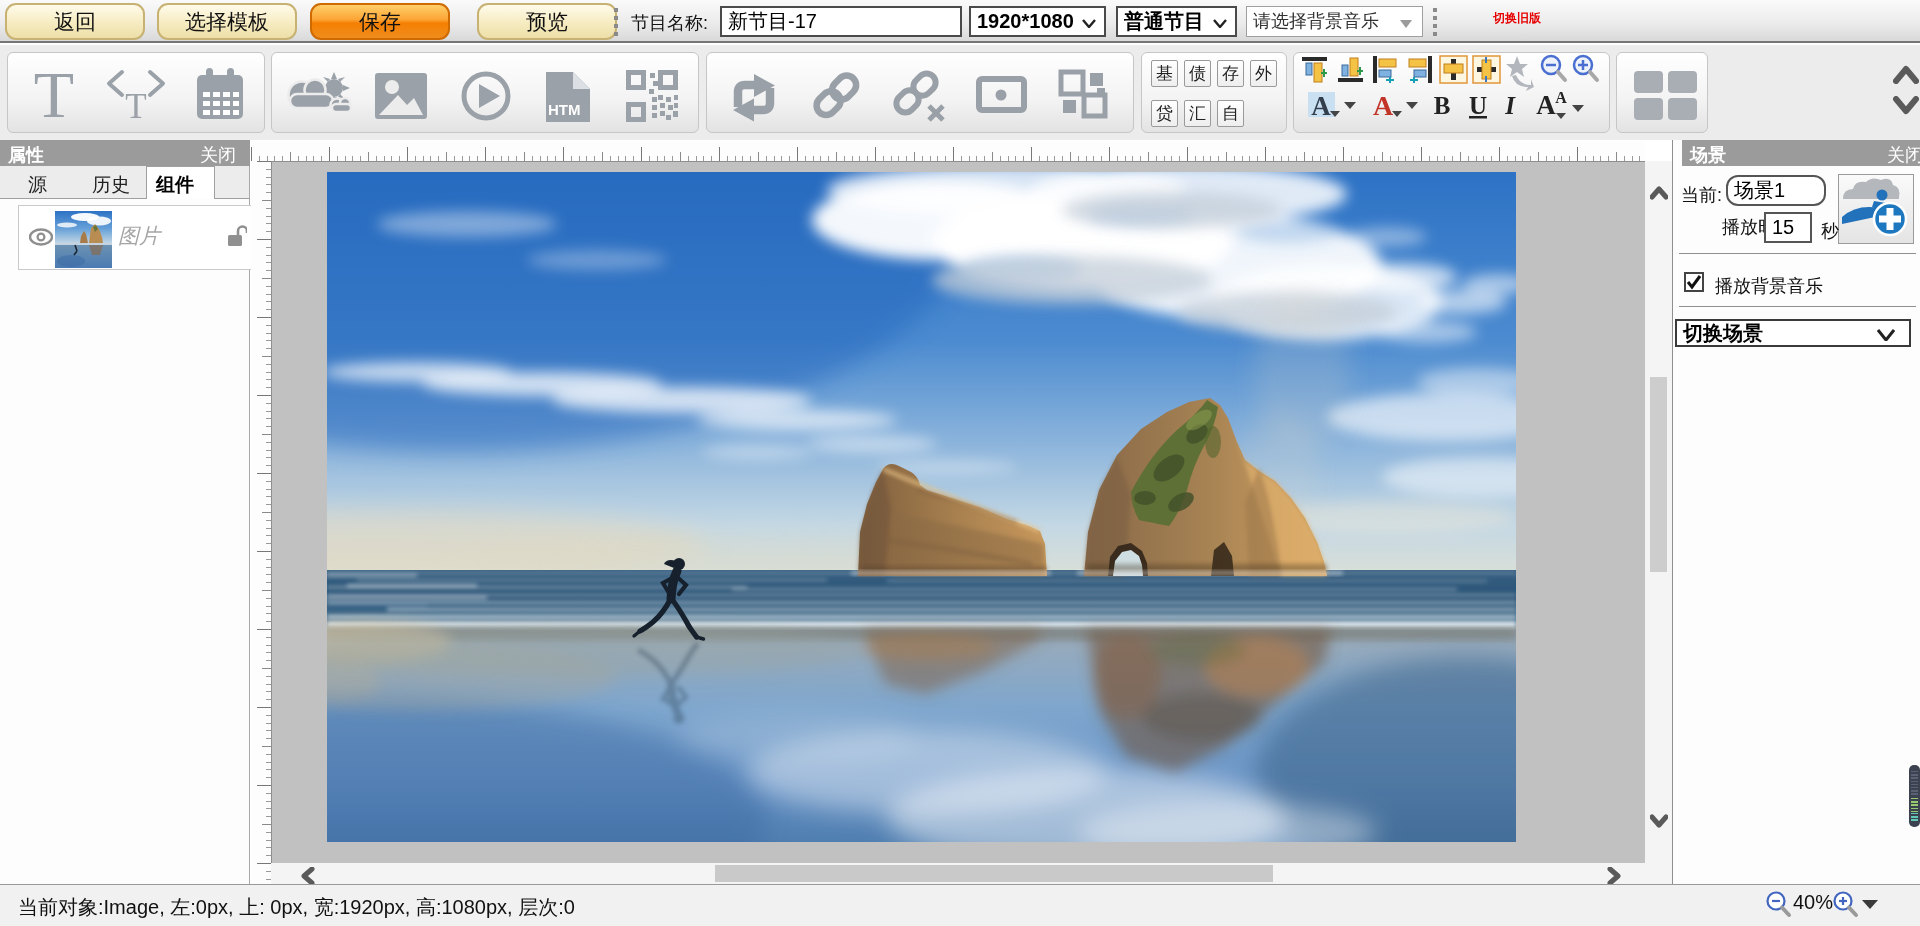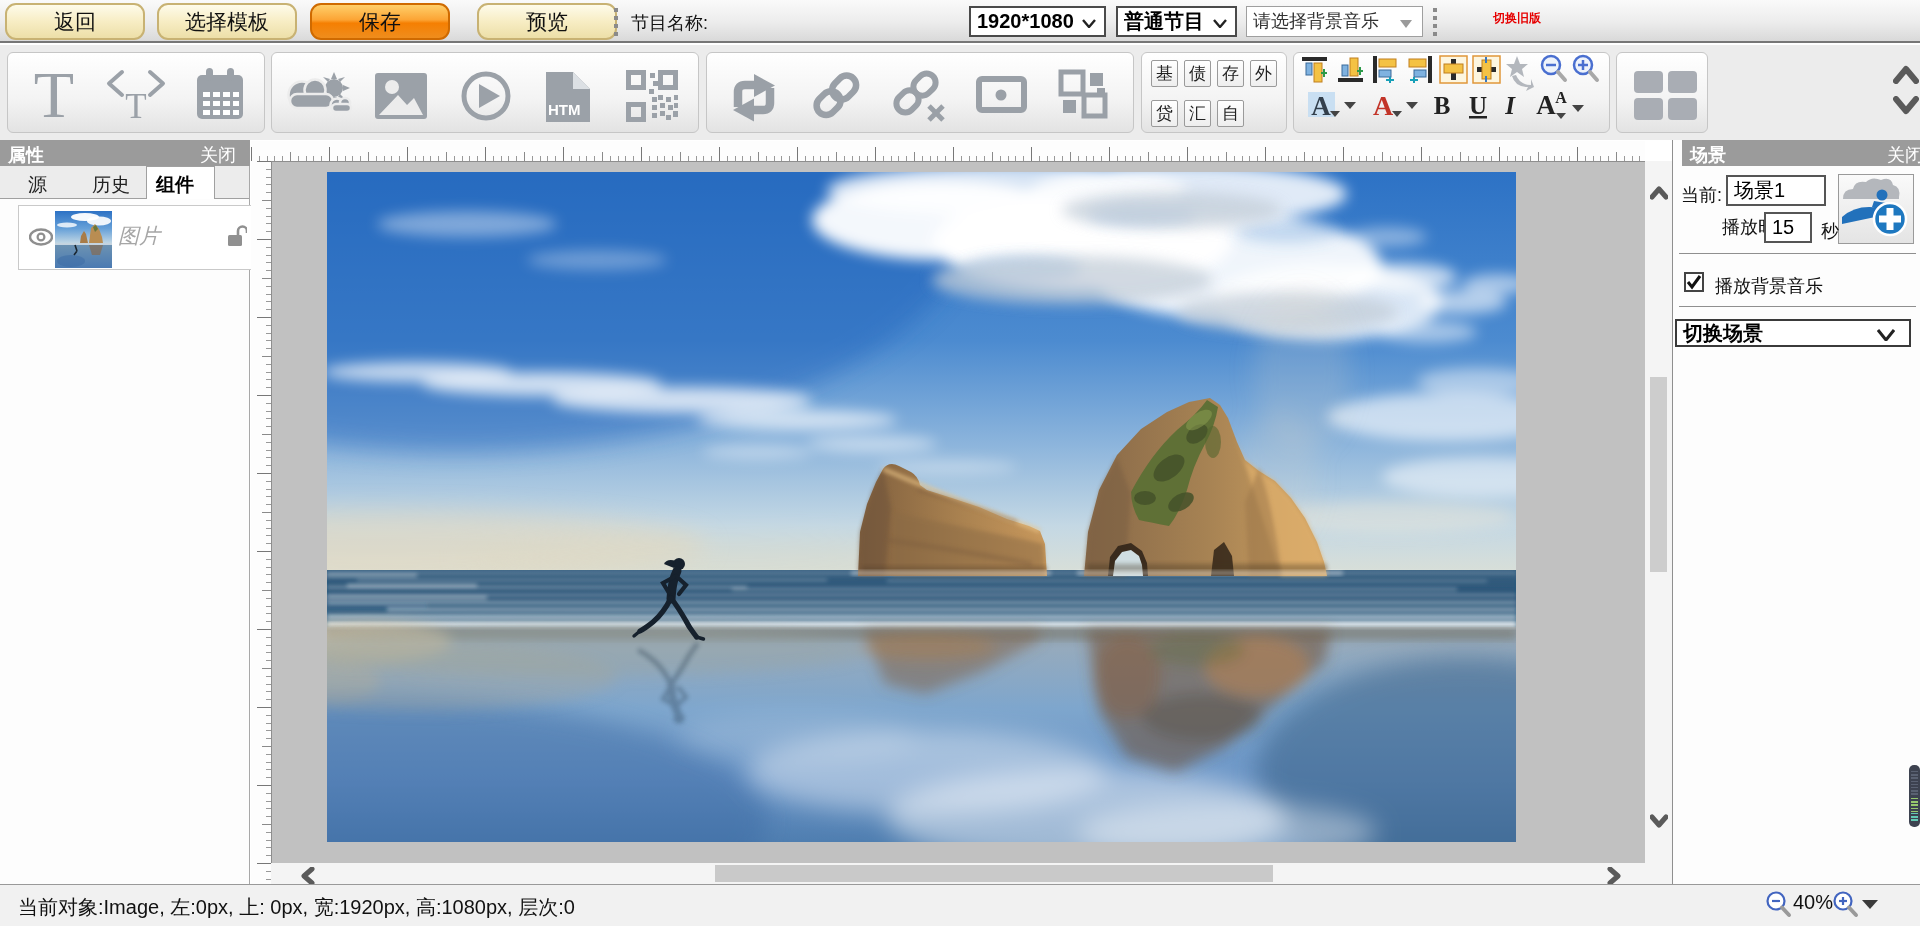"新节目-17" div.inp { html: none -> <div>新节目-17</div> }
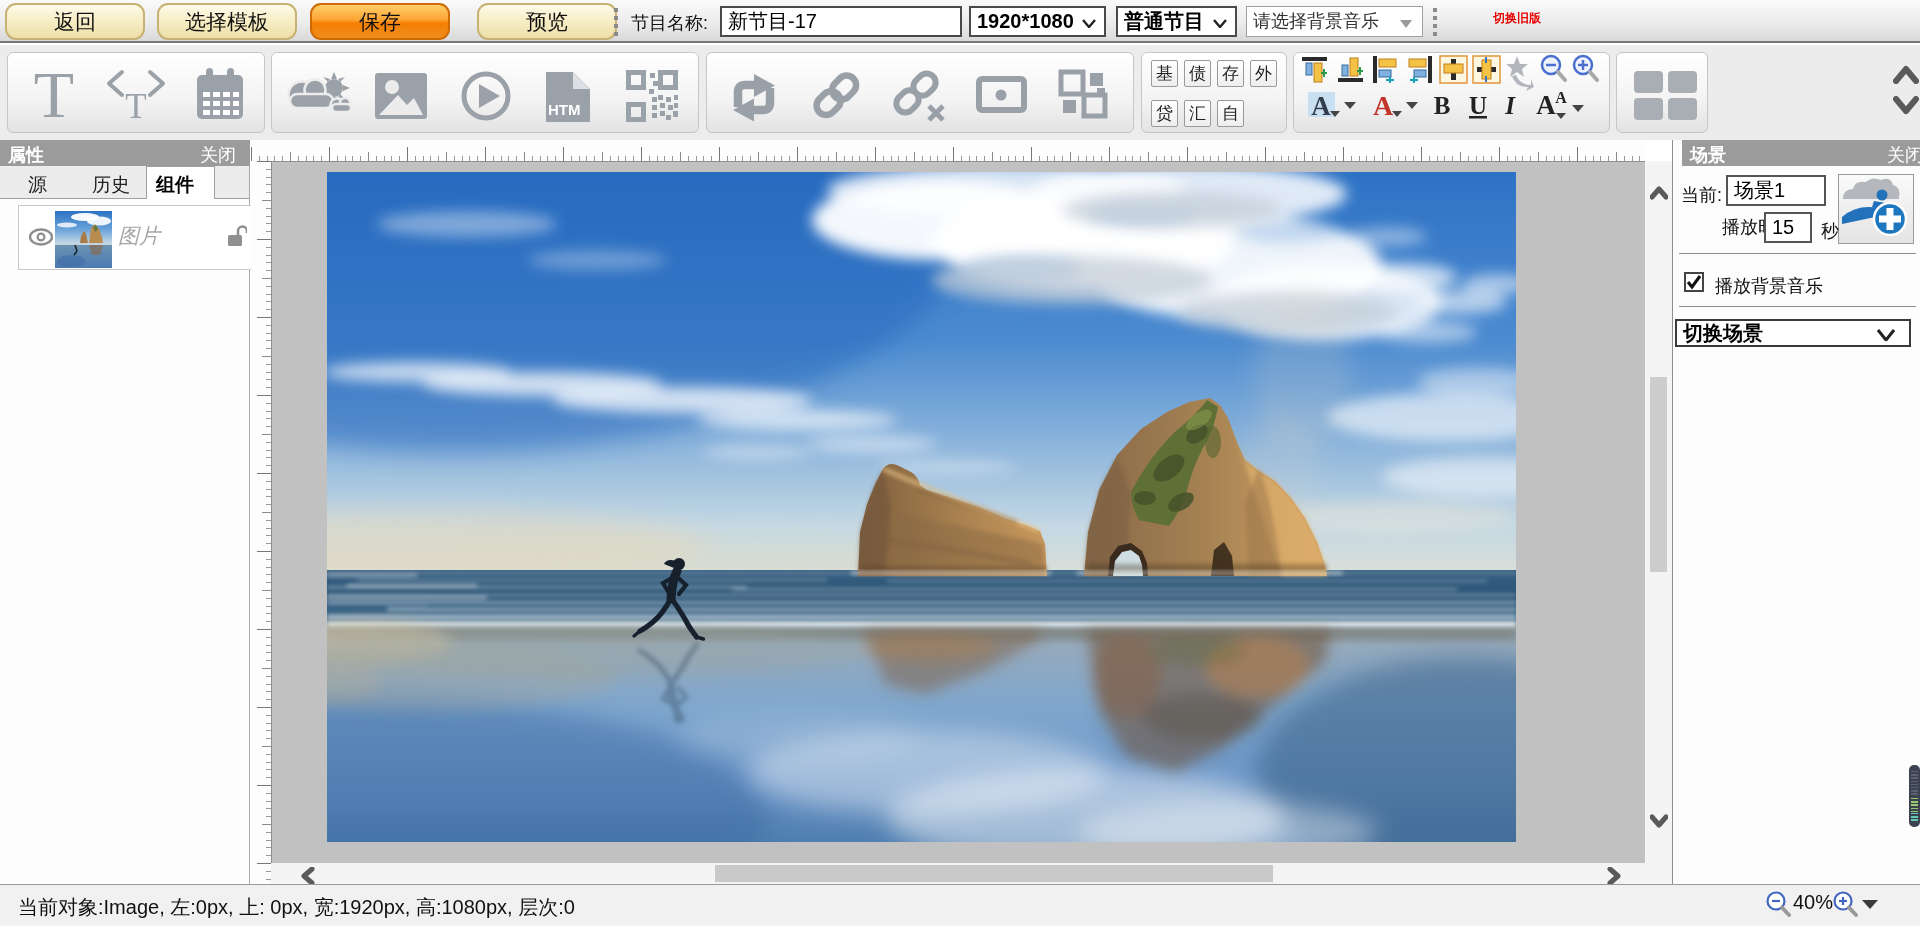"场景1" div.inp { border-radius: none -> 12px }
